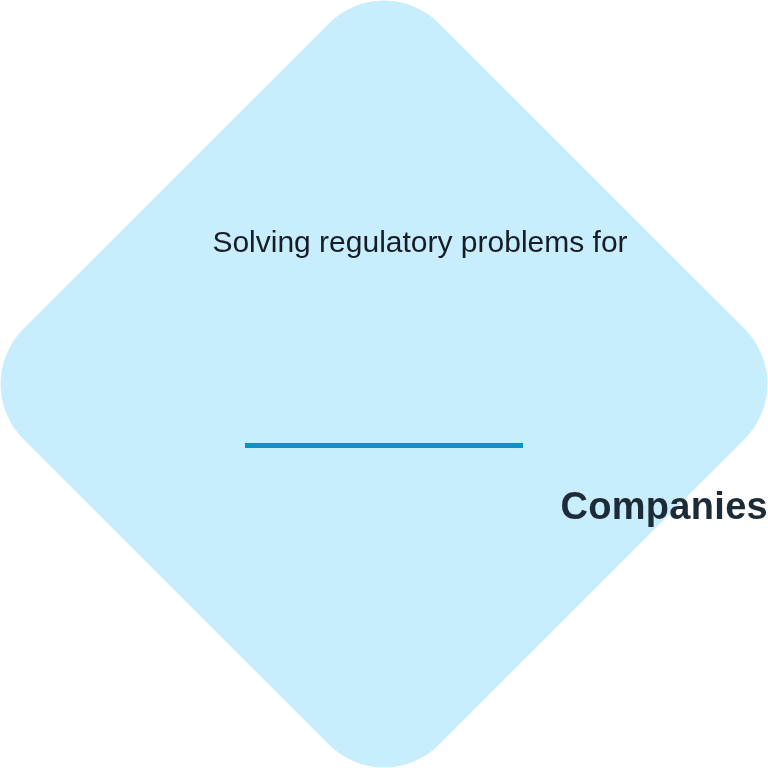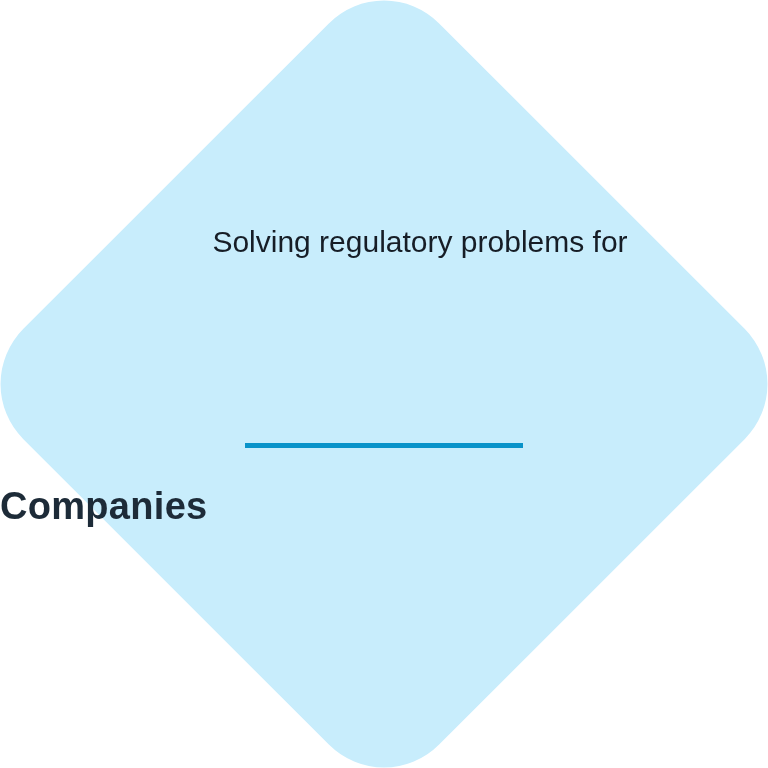"Companies" .heading { text-align: left -> right }
